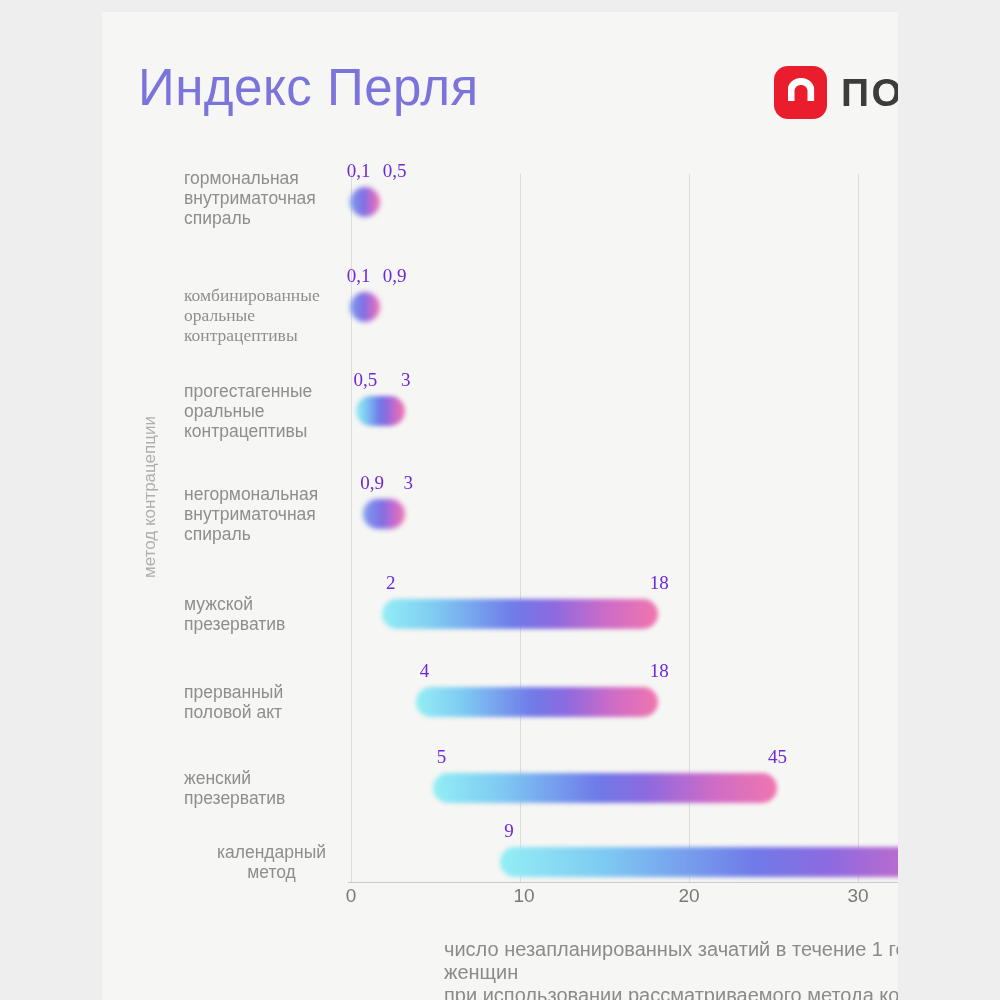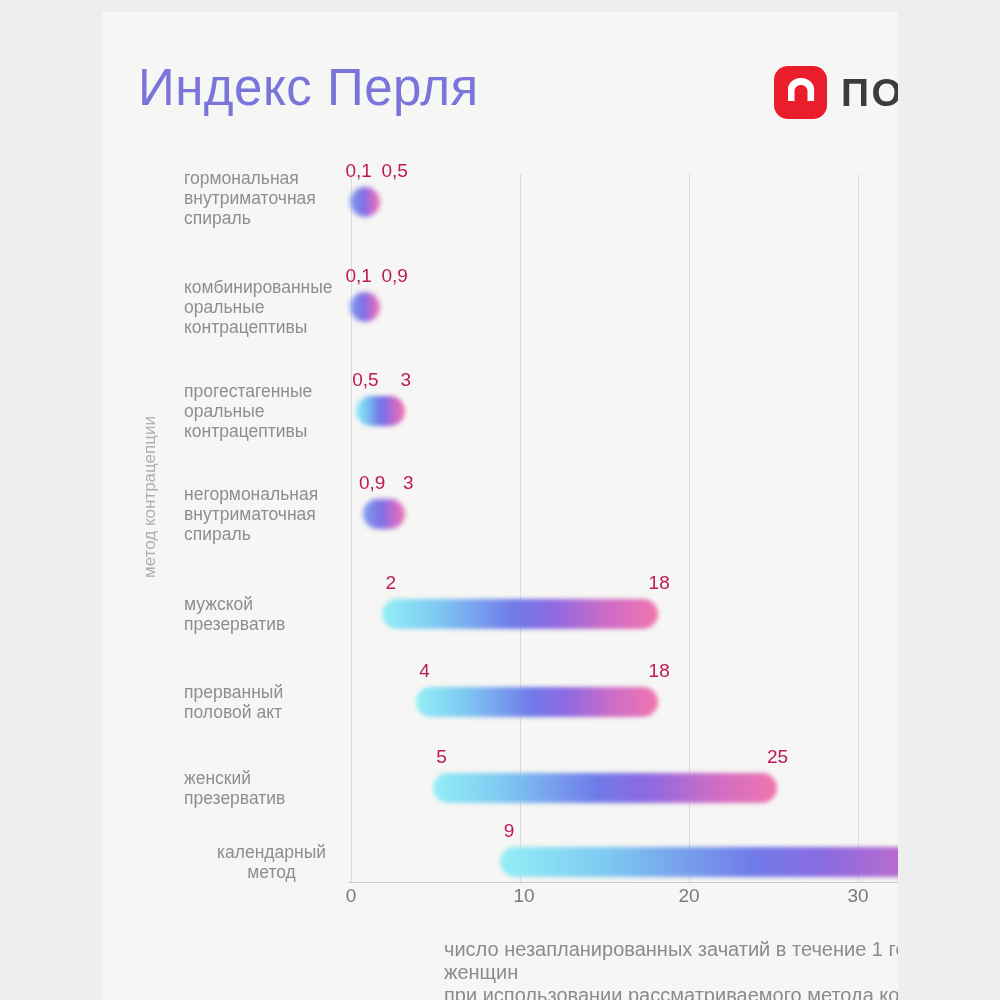"0,1" .bar-val { color: #be185d -> #6d28d9; font-family: none -> Liberation Serif, serif }
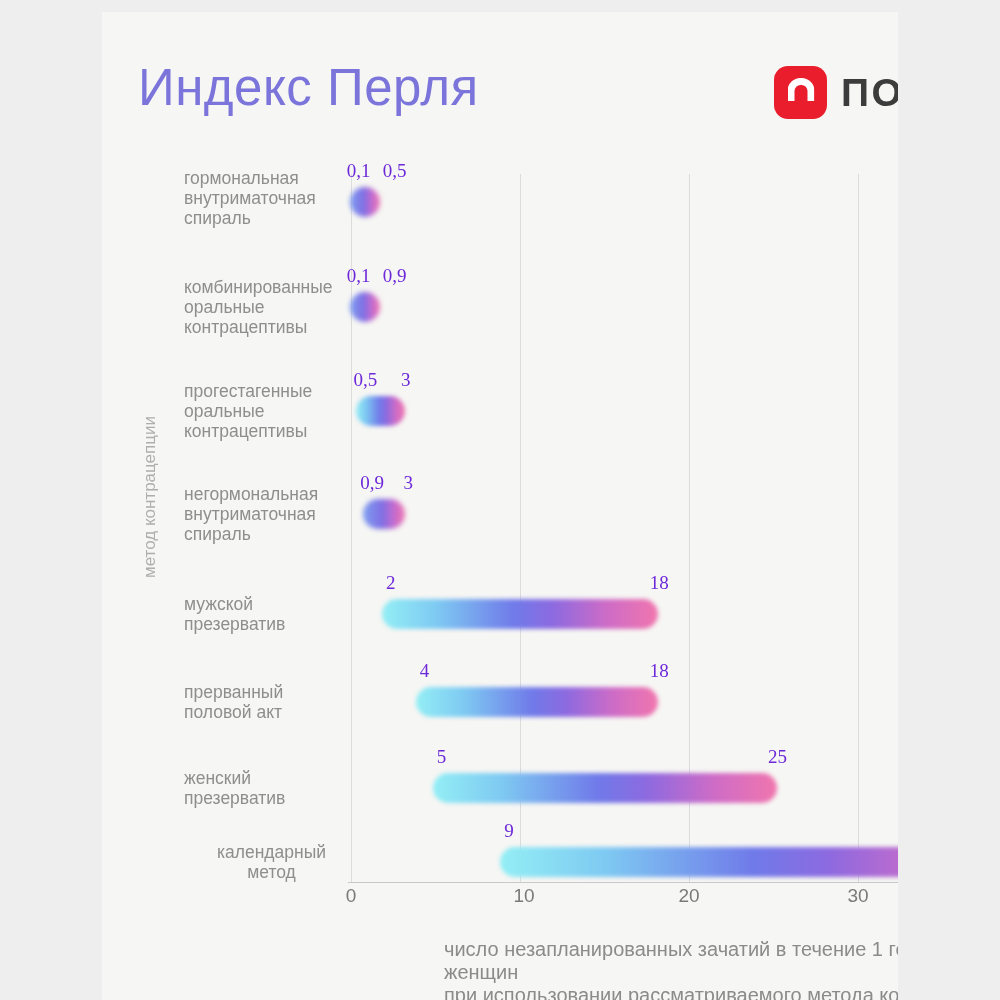"комбинированные" div.cat-label { font-family: none -> Liberation Serif, serif; top: 265px -> 273px }
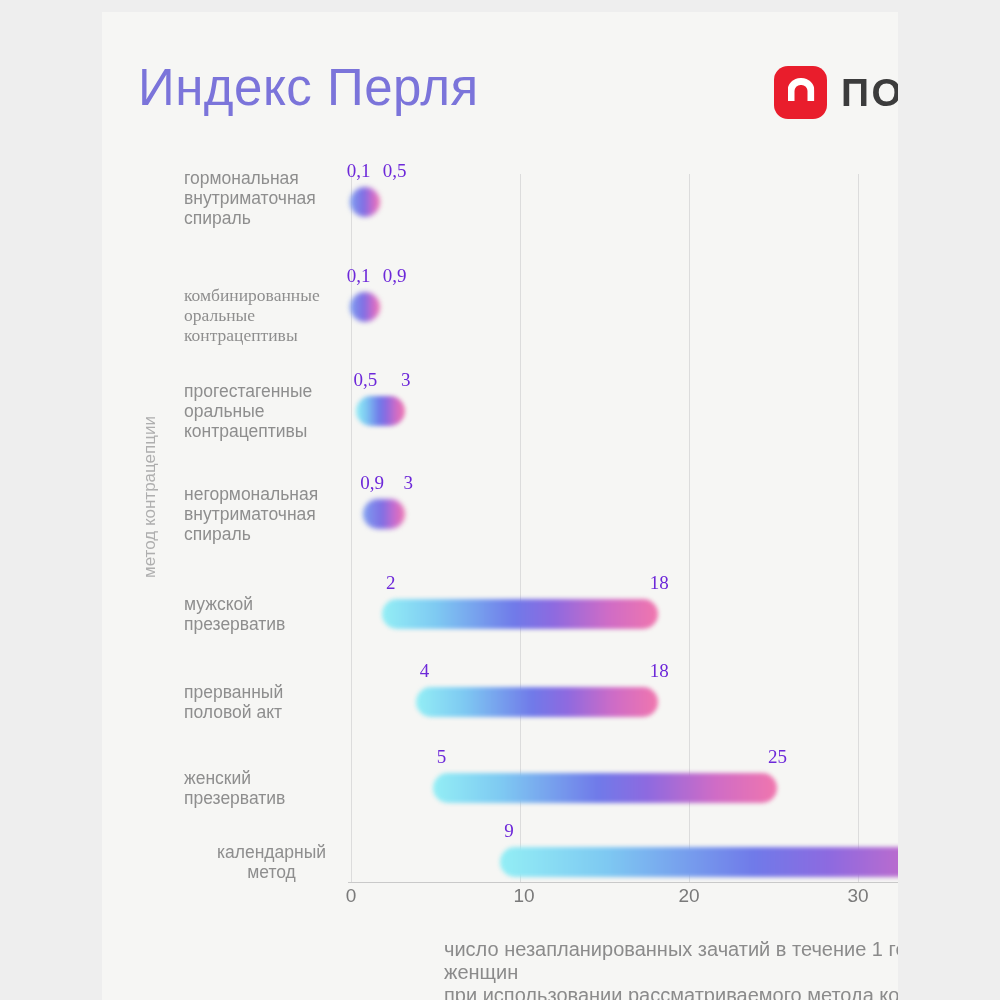"25" div.bar-val { text: 25 -> 45 }
